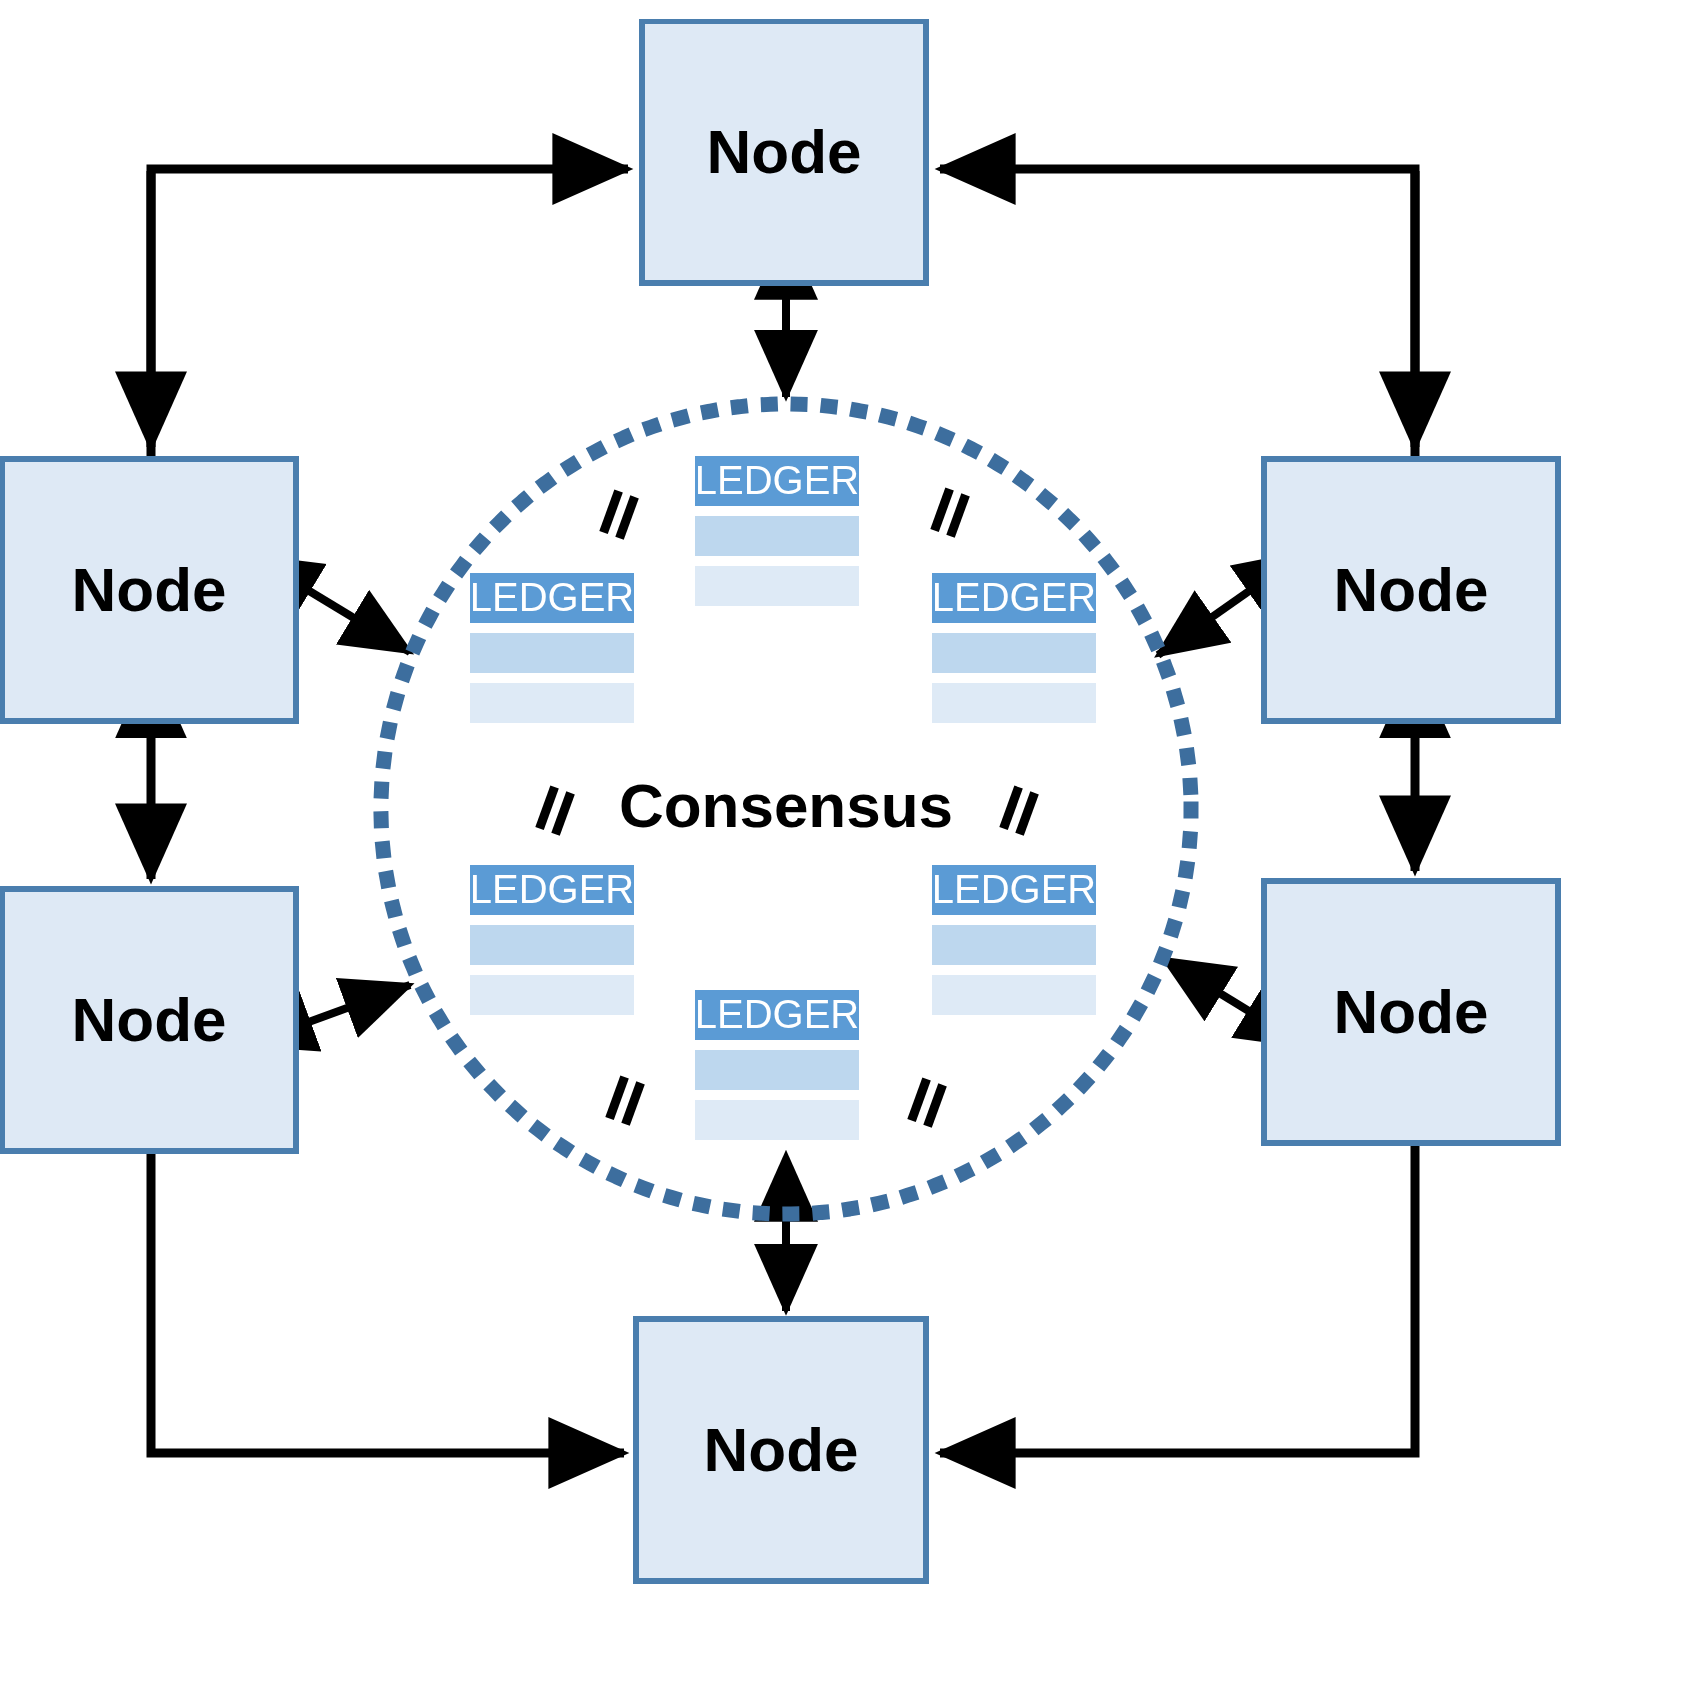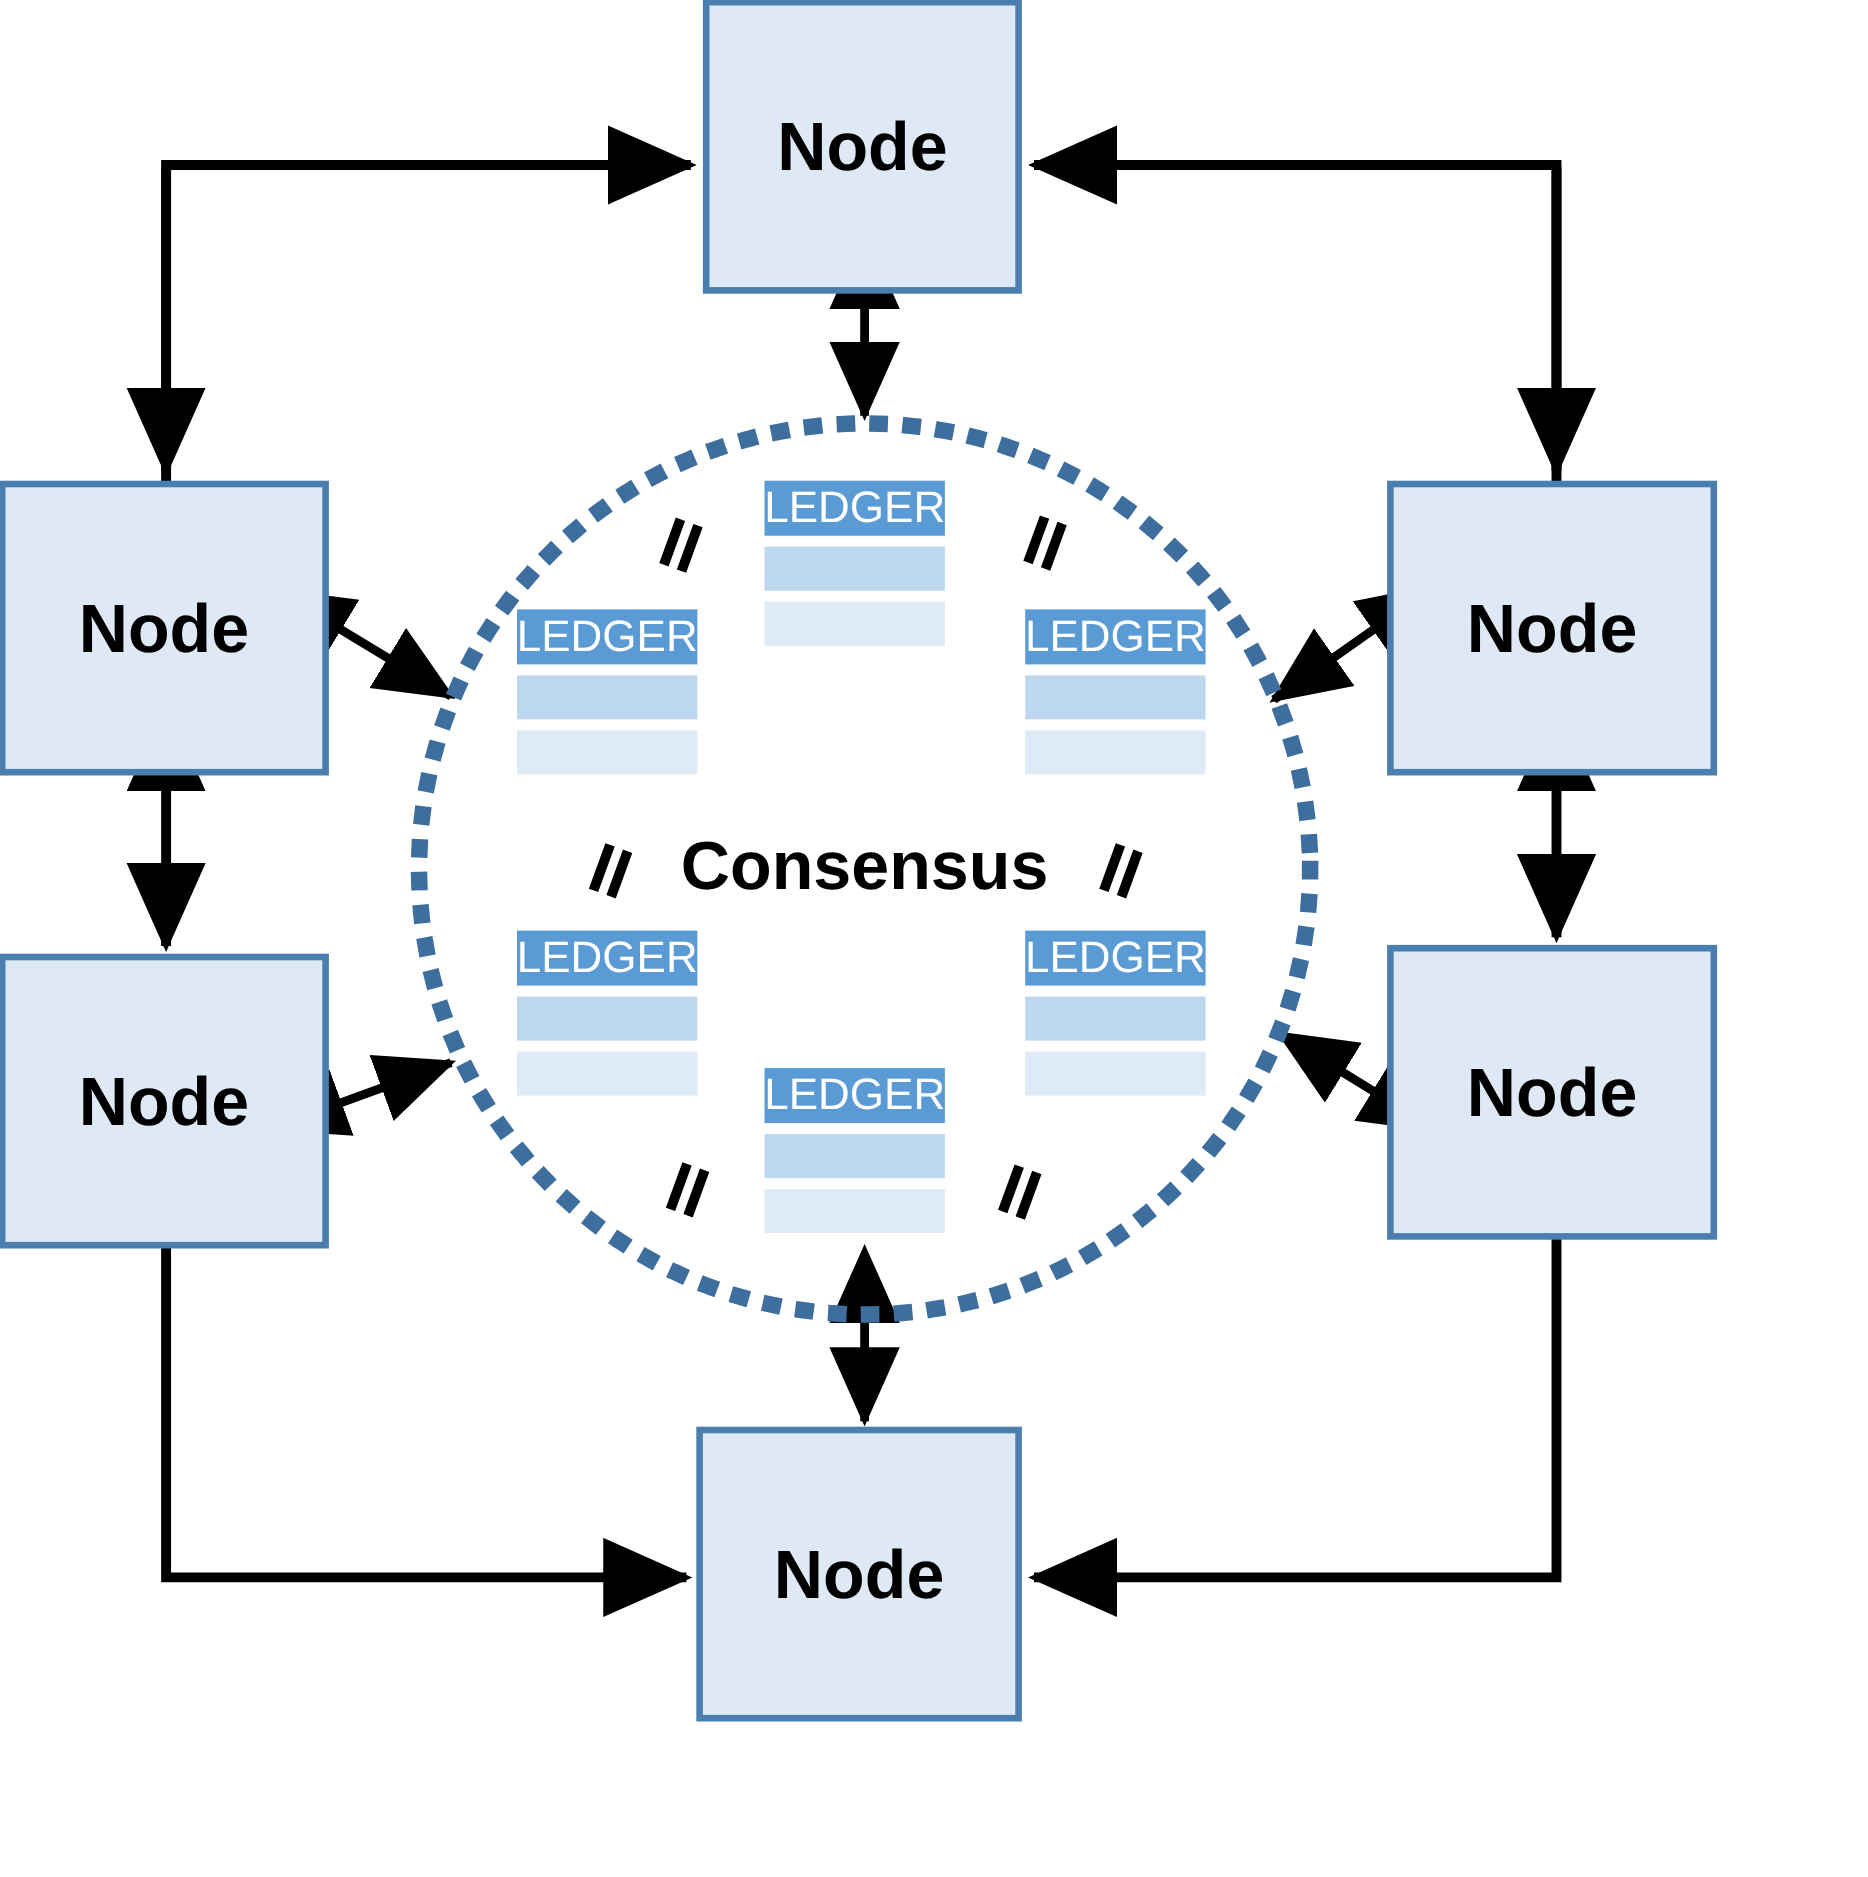"Node" #diagram-root { margin-top: none -> 19px }
